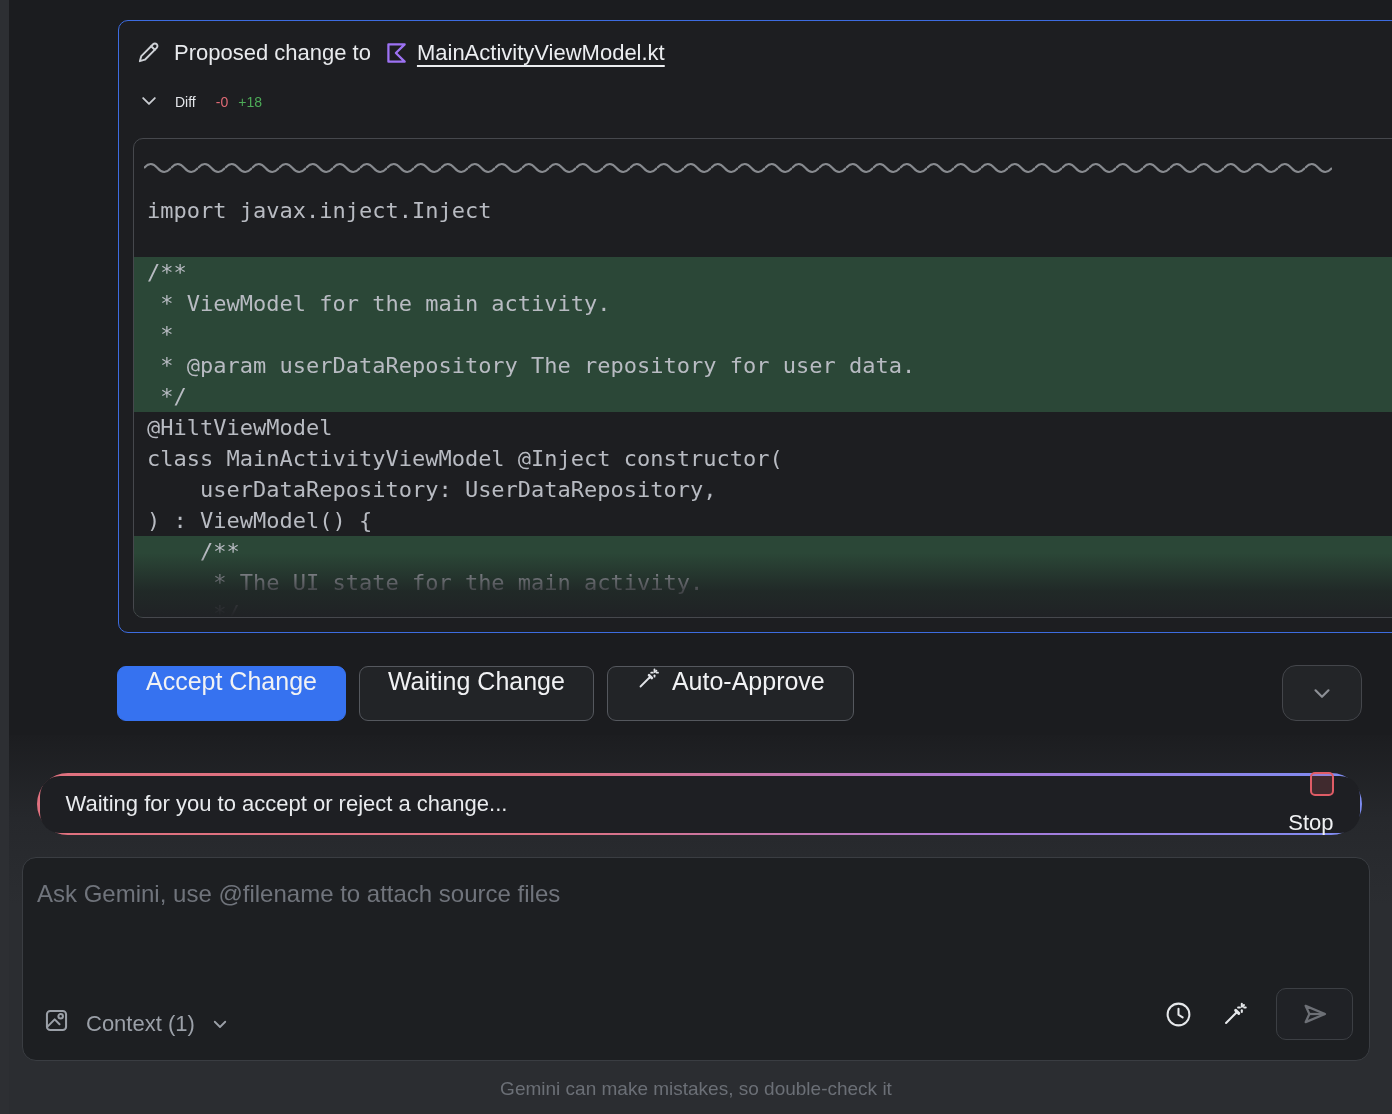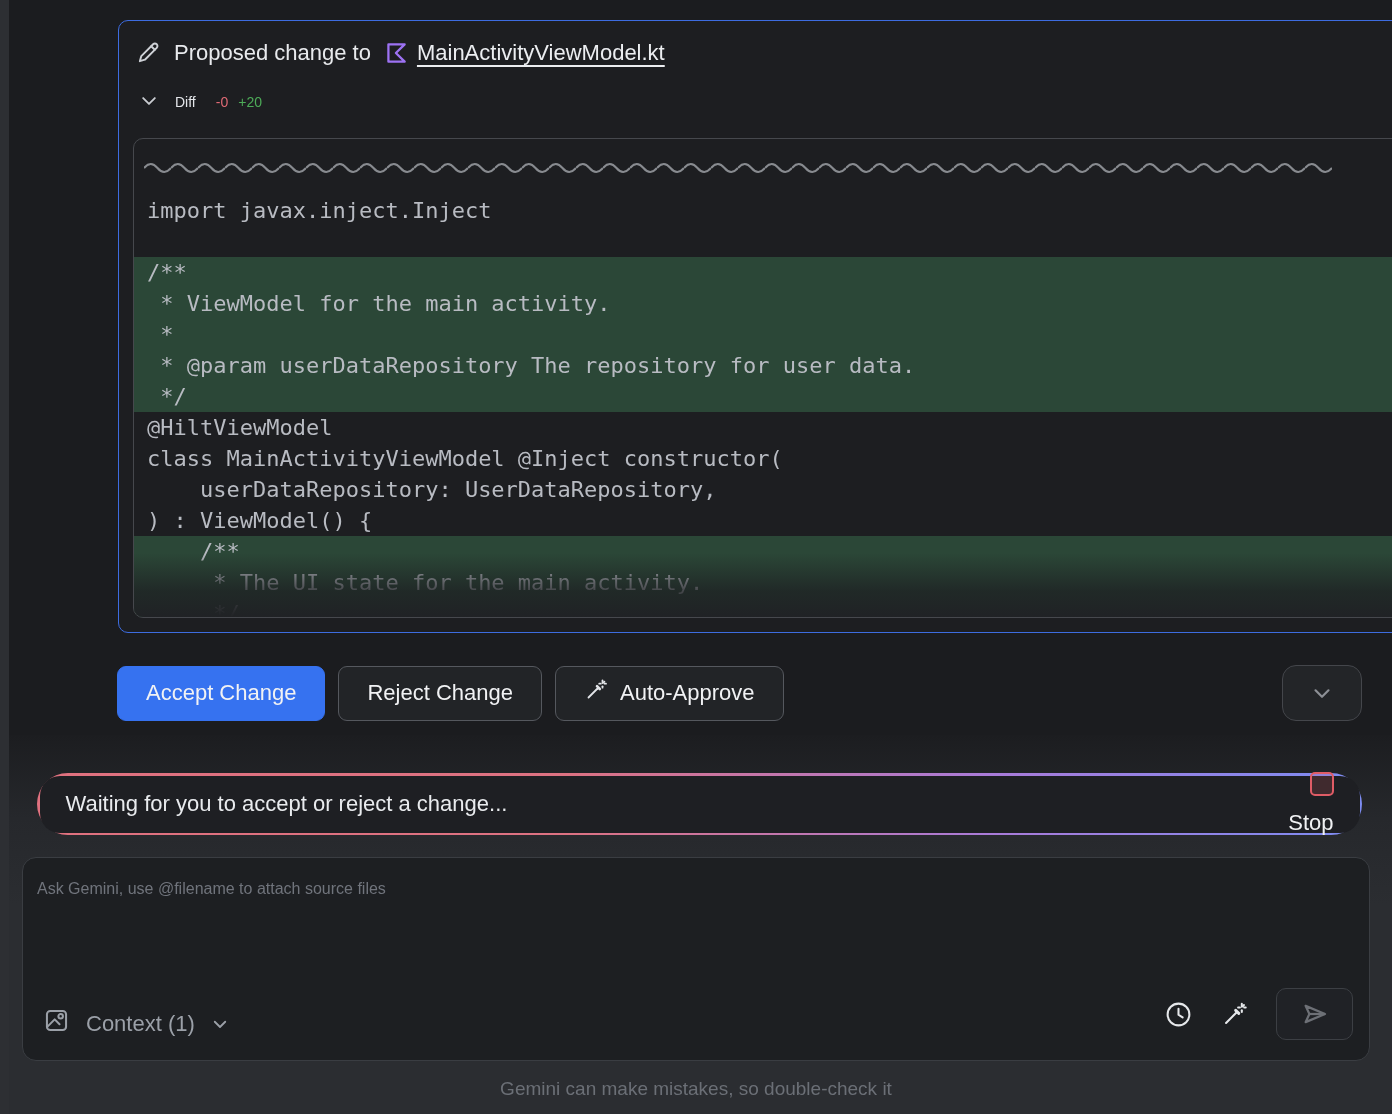"+20" span.add-count { text: +20 -> +18 }
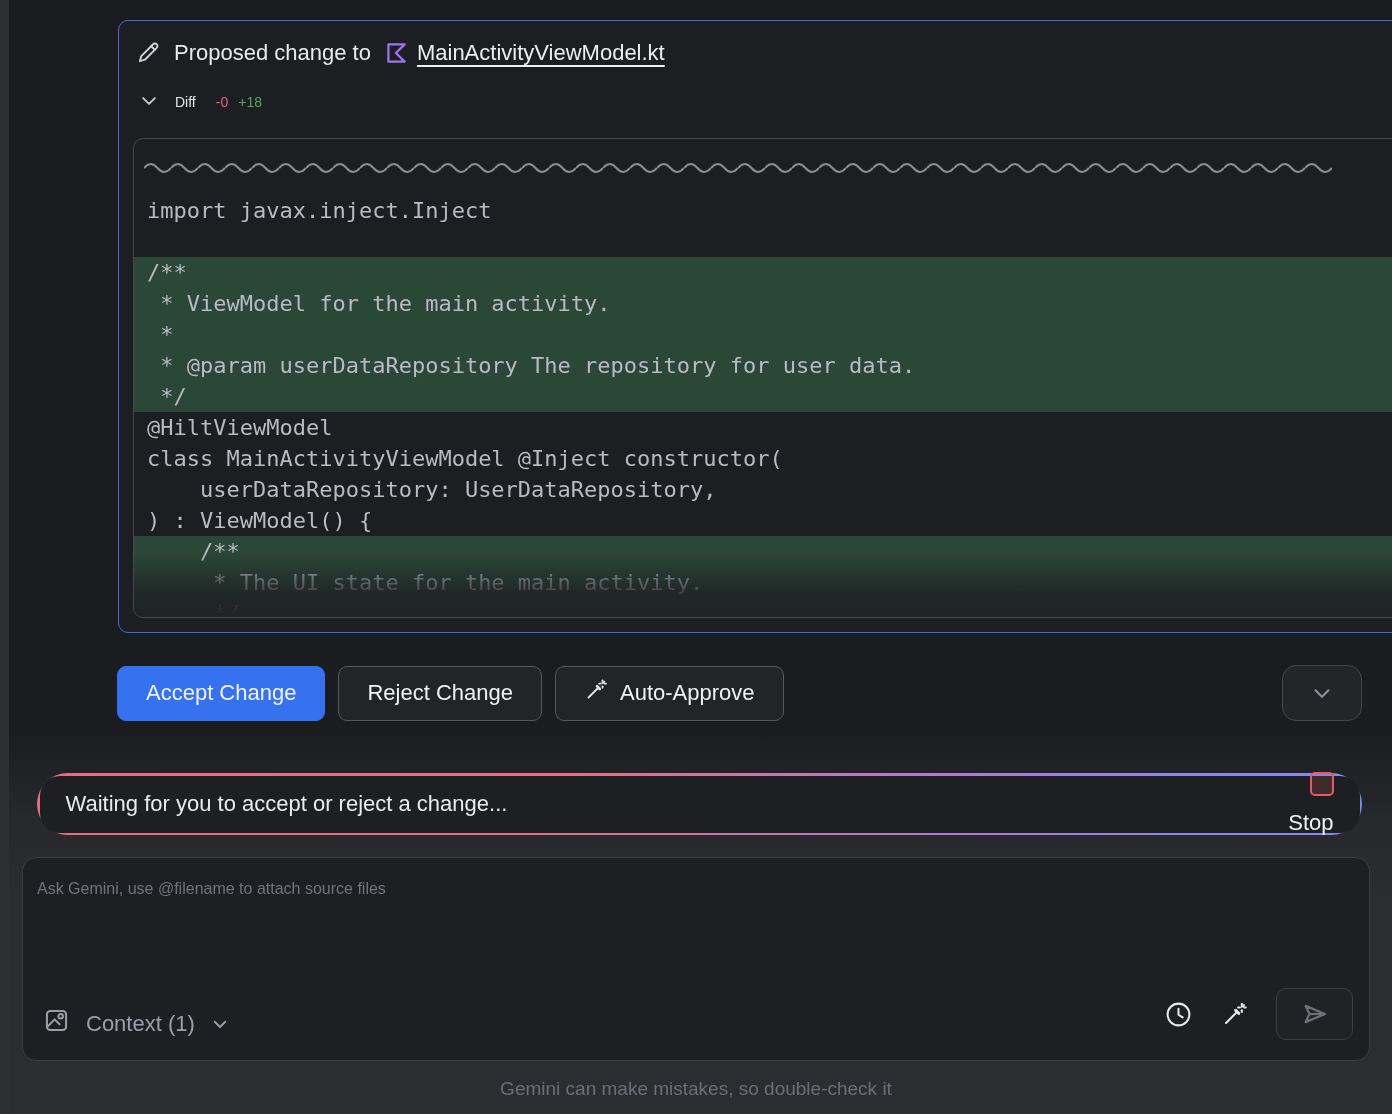"Accept Change" .btn { align-items: center -> flex-start; font-size: 22px -> 25px }
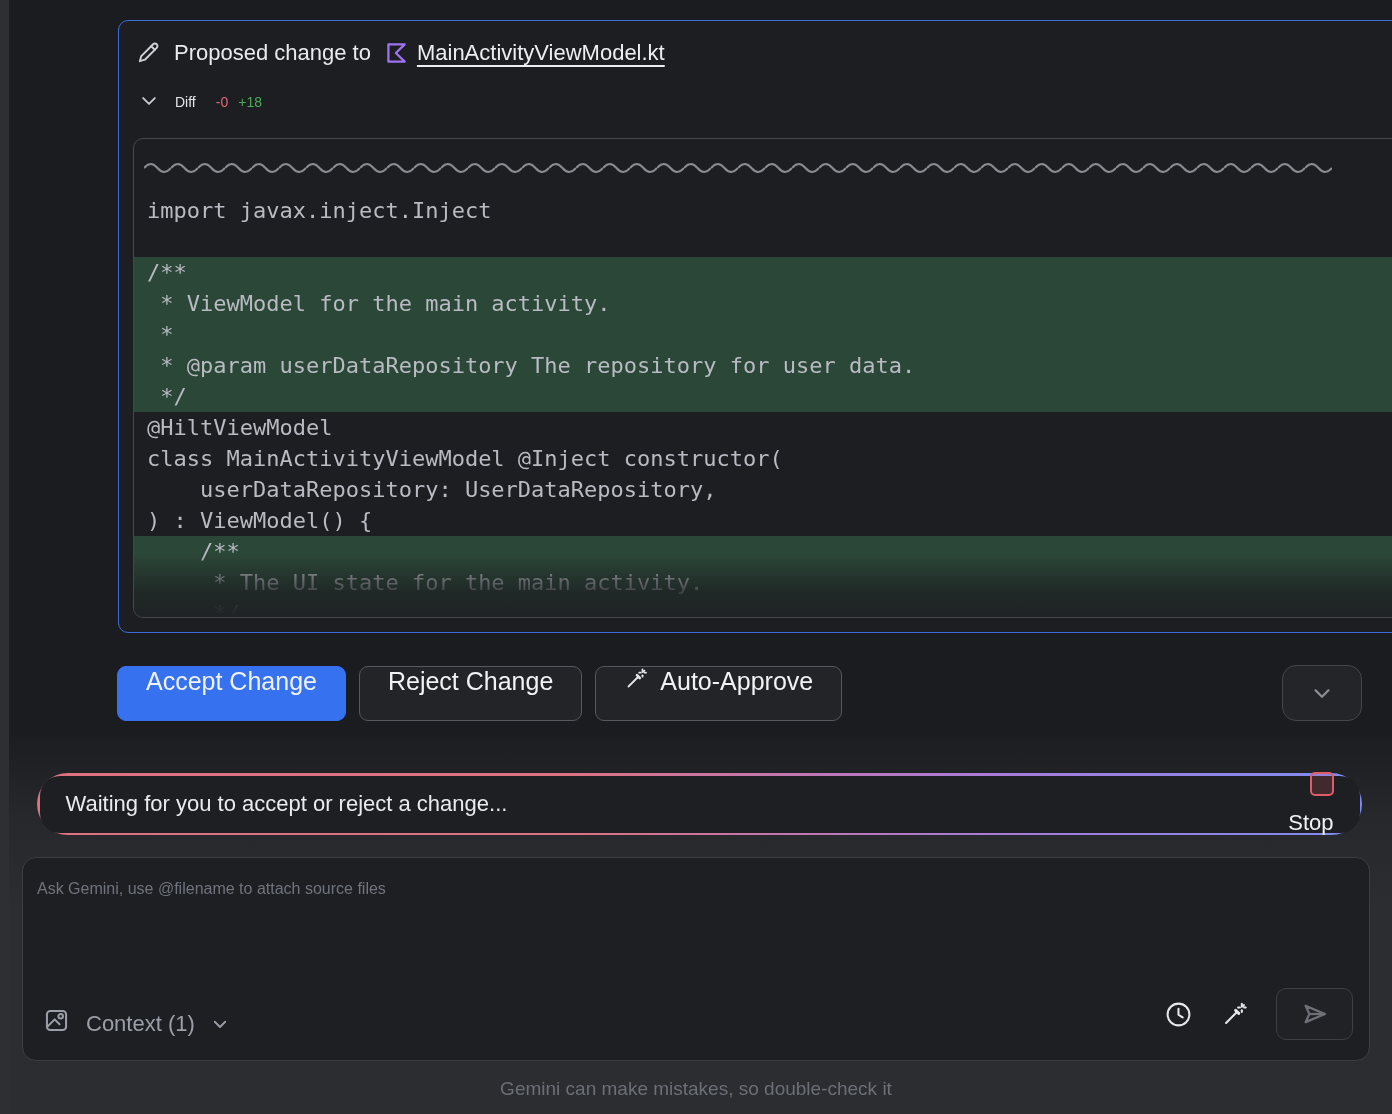"Reject Change" span { text: Reject -> Waiting }
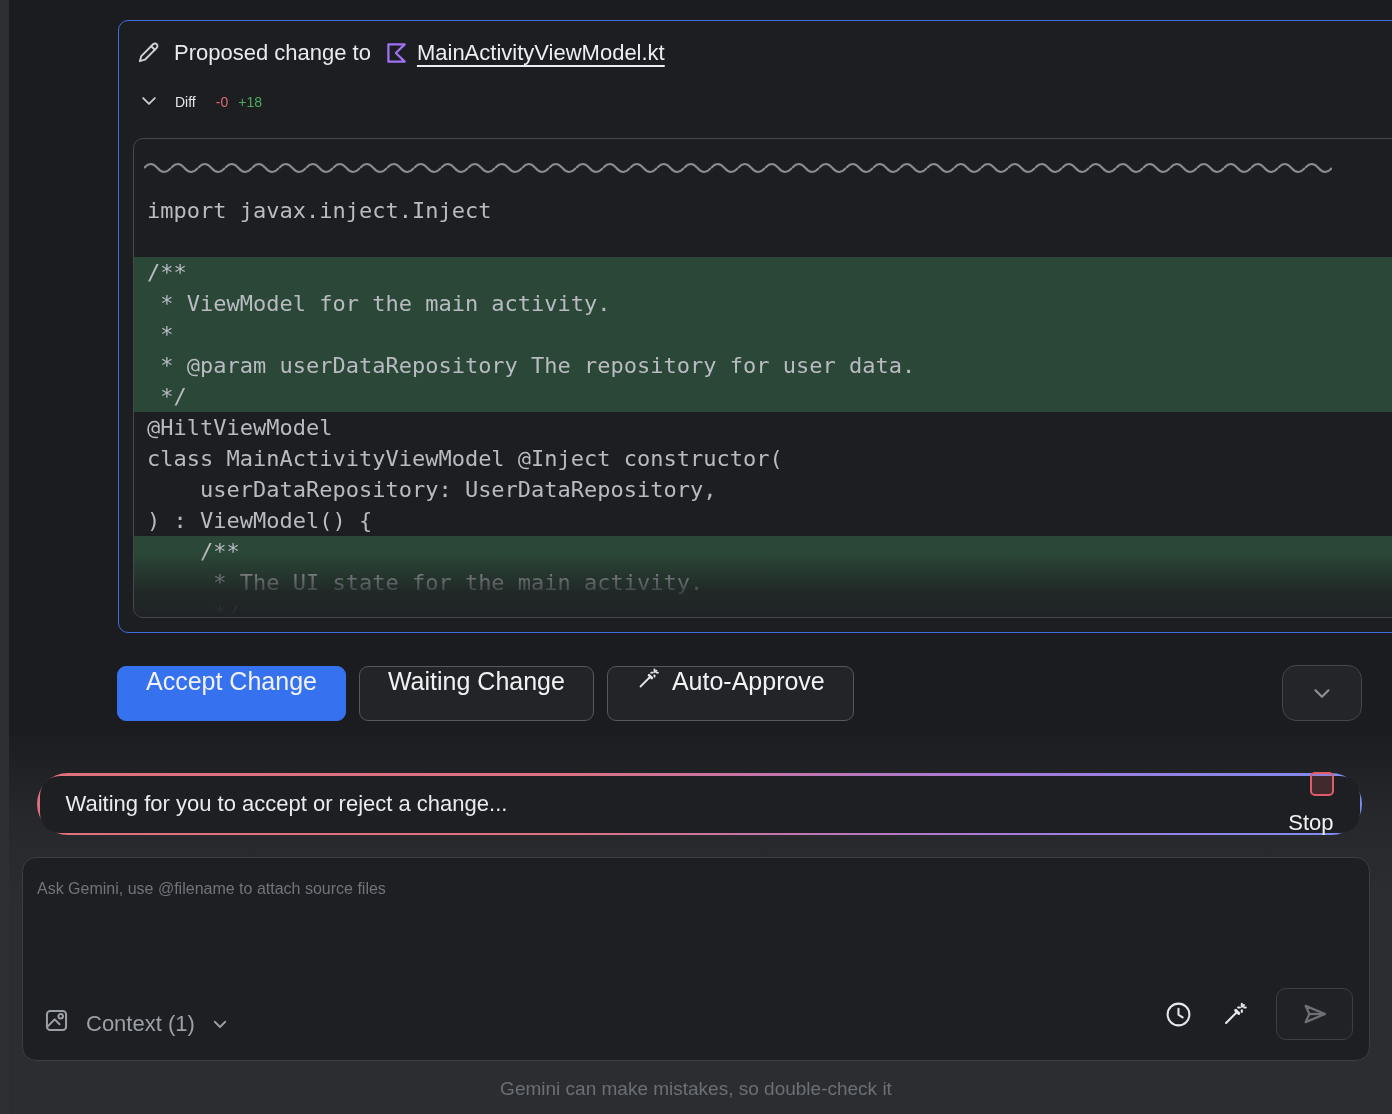"Ask Gemini, use @filename to" .composer textarea { font-size: 16px -> 24px }
